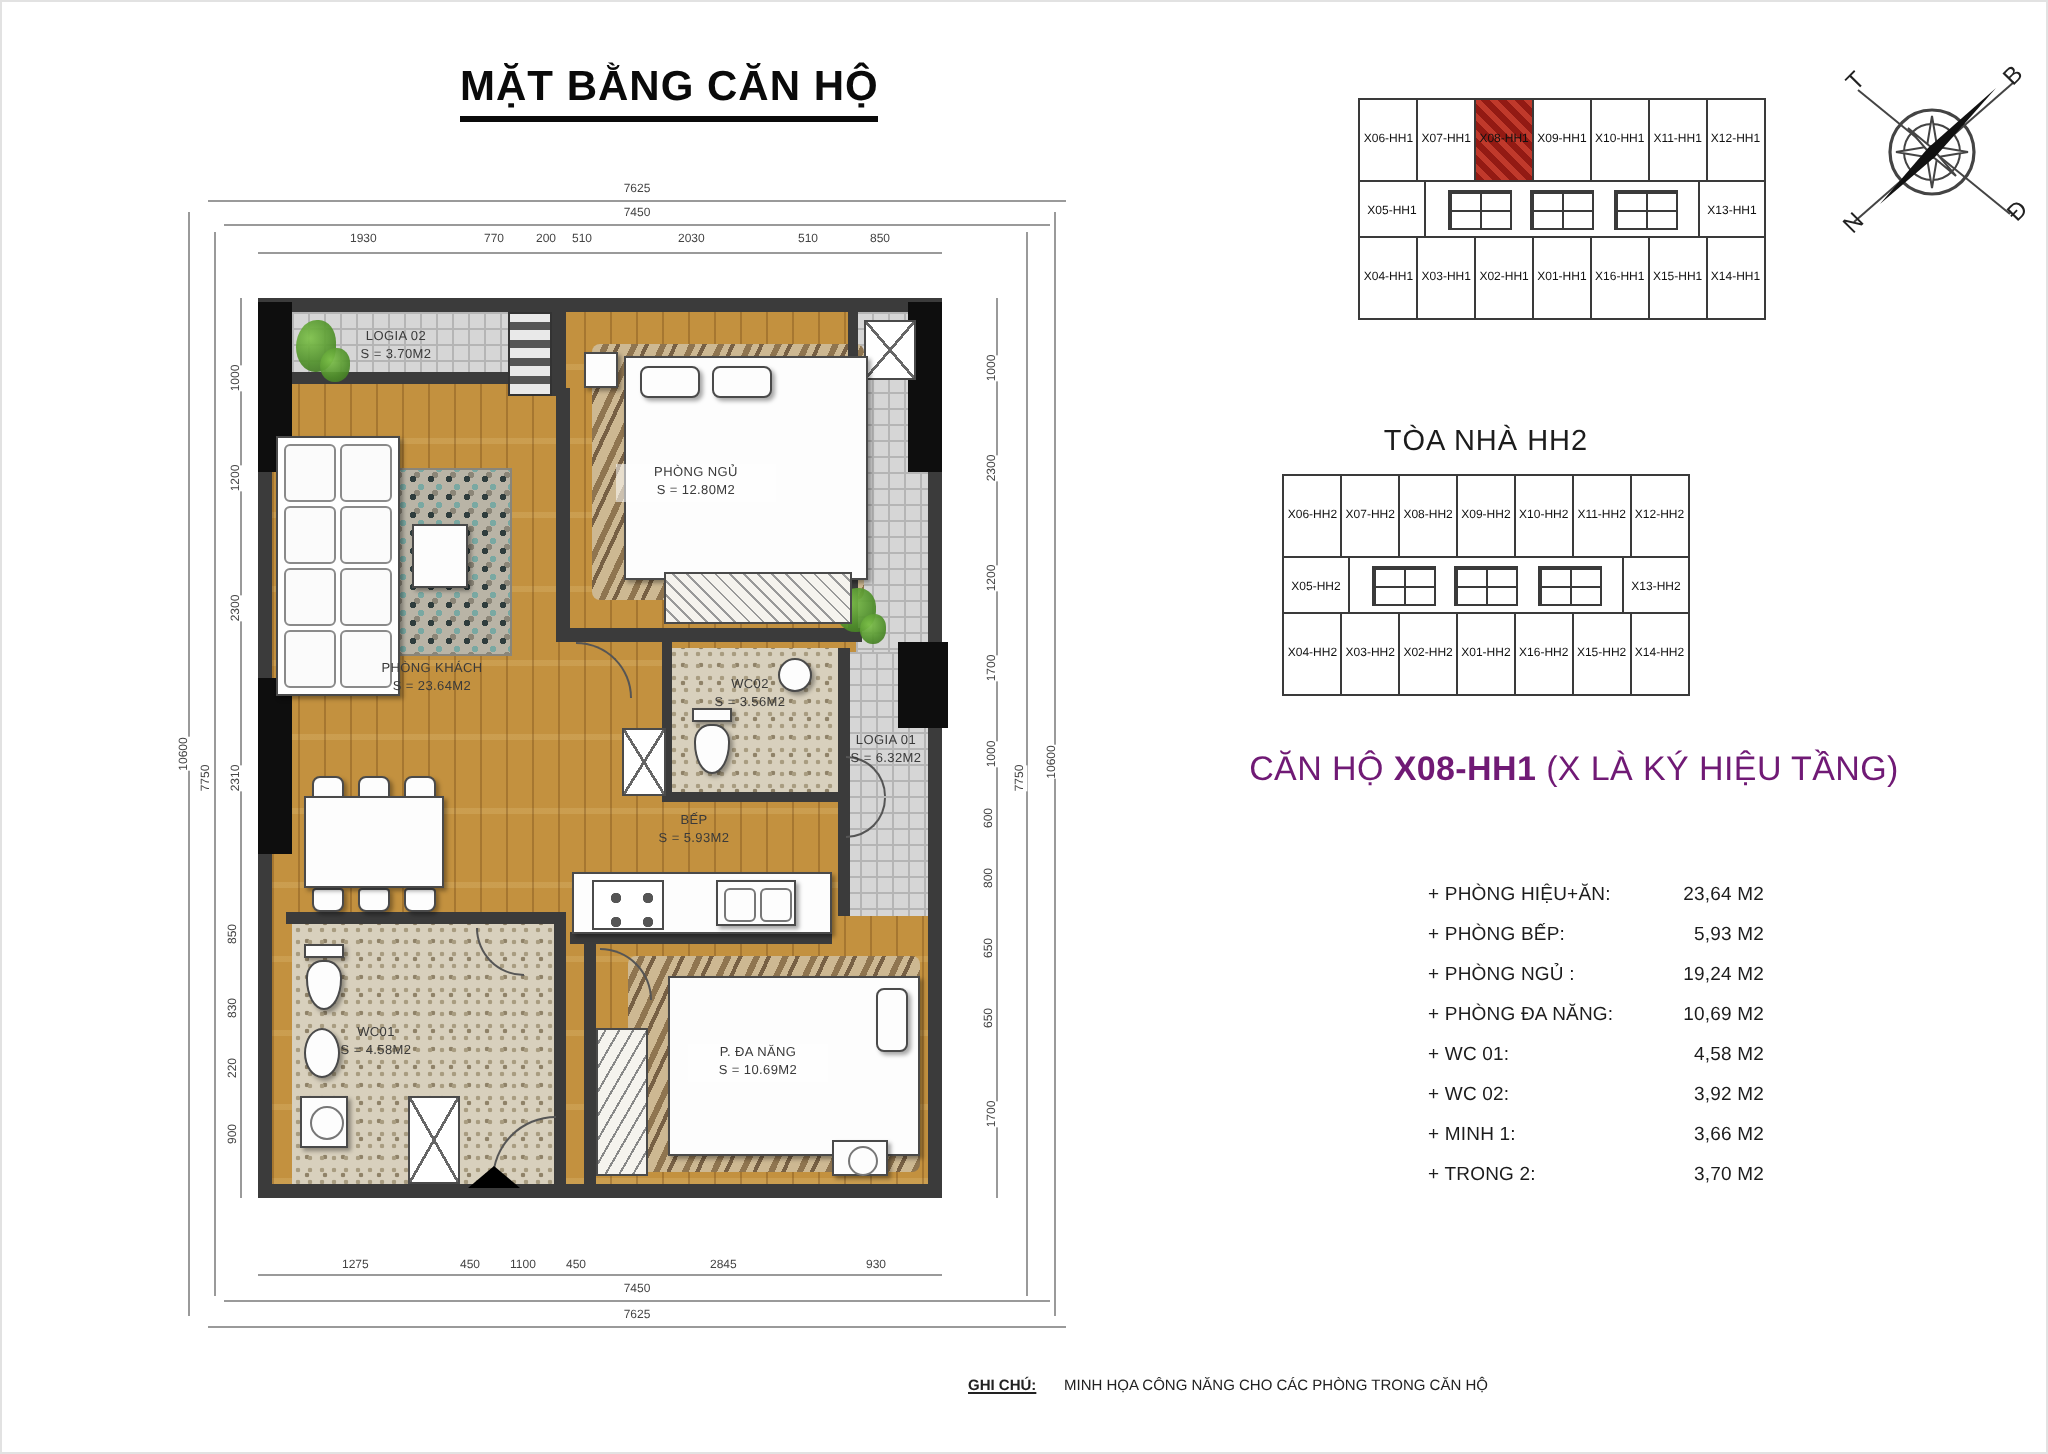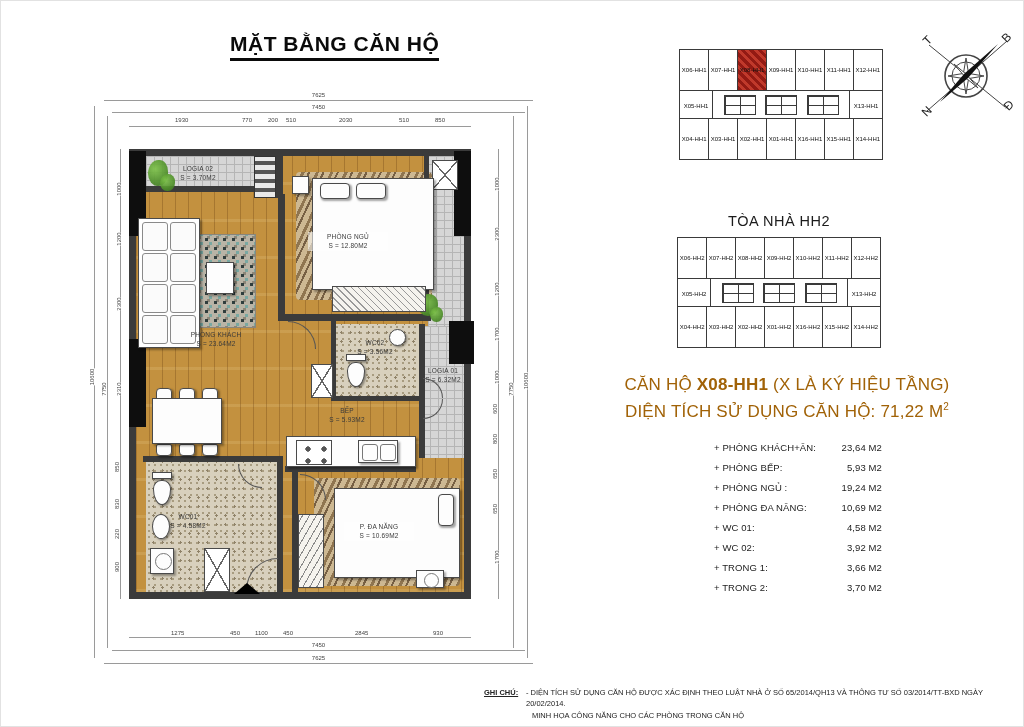"TÒA NHÀ HH2" div.bldg { left: 676px -> 640px }
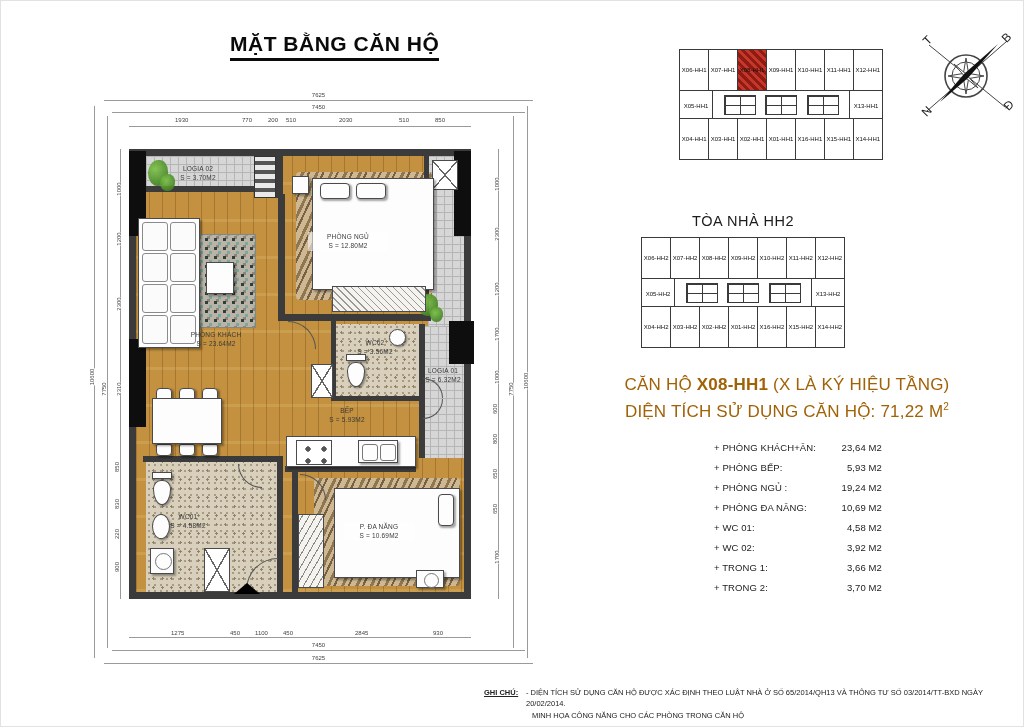"CĂN HỘ X08-HH1 (X LÀ" .info { color: #a16207 -> #701a75 }
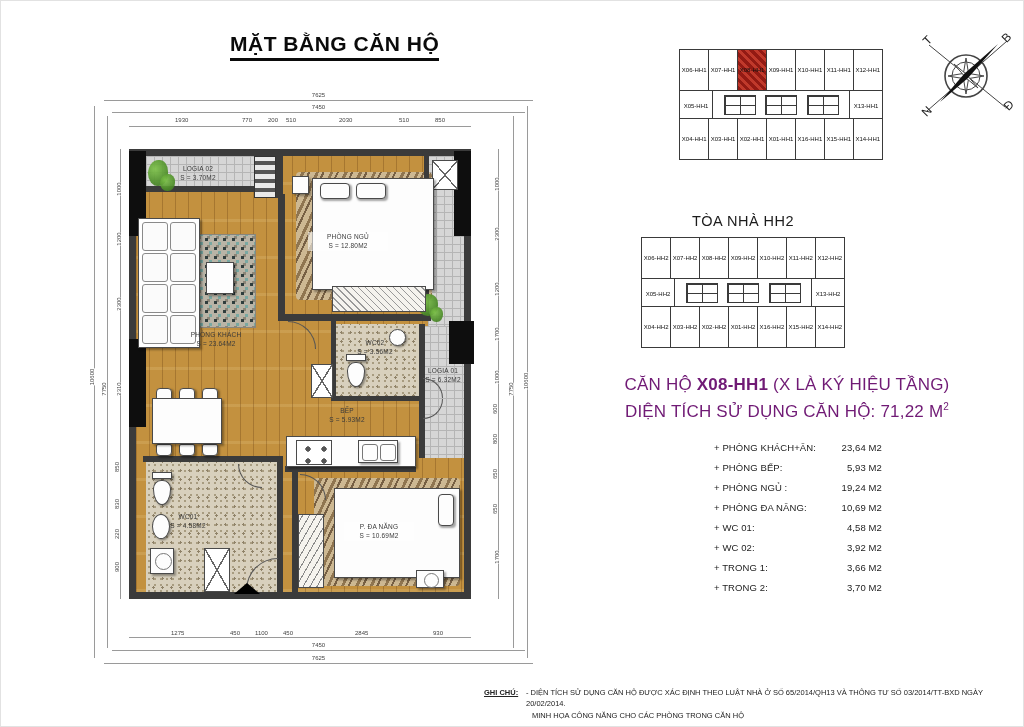"DIỆN TÍCH SỬ DỤNG CĂN" div.l2 { html: <div> <span>DIỆN TÍCH SỬ DỤNG CĂN HỘ: 71,22 M</span><sup>2</sup> </div> -> none }
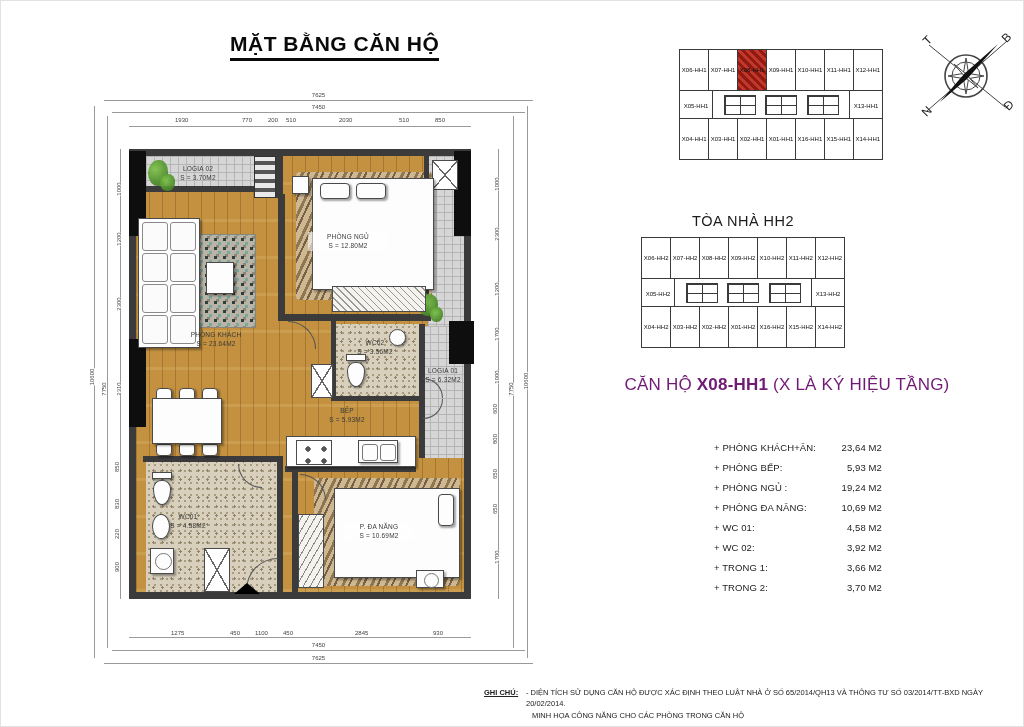"+ PHÒNG KHÁCH+ĂN:" span { text: KHÁCH+ĂN -> HIỆU+ĂN }
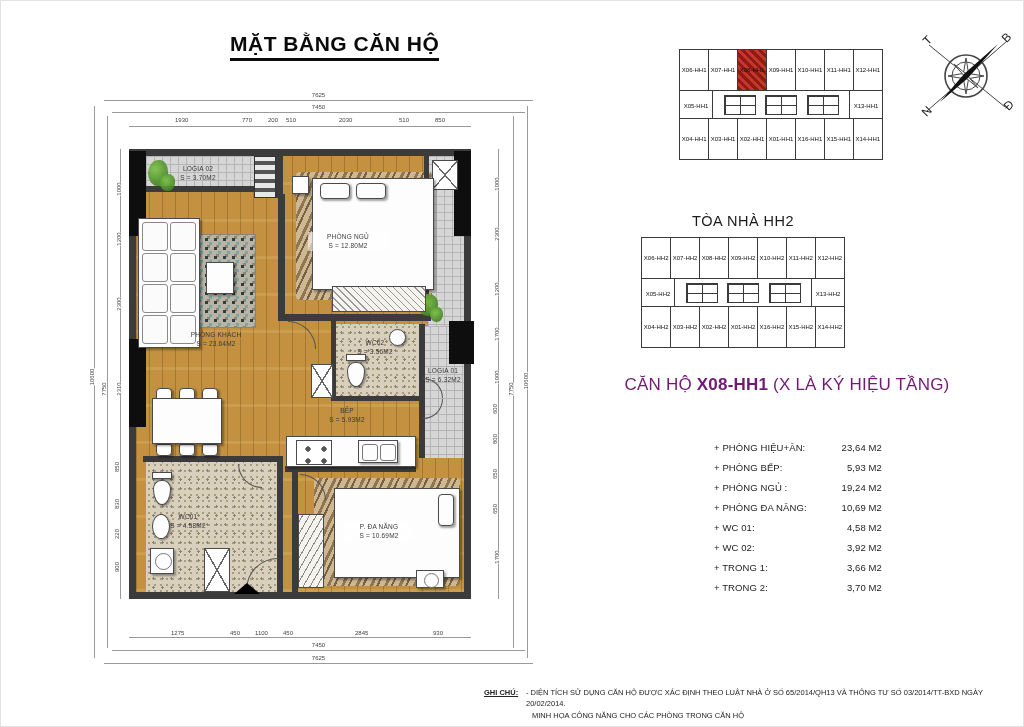"+ TRONG 1:" span { text: TRONG -> MINH }
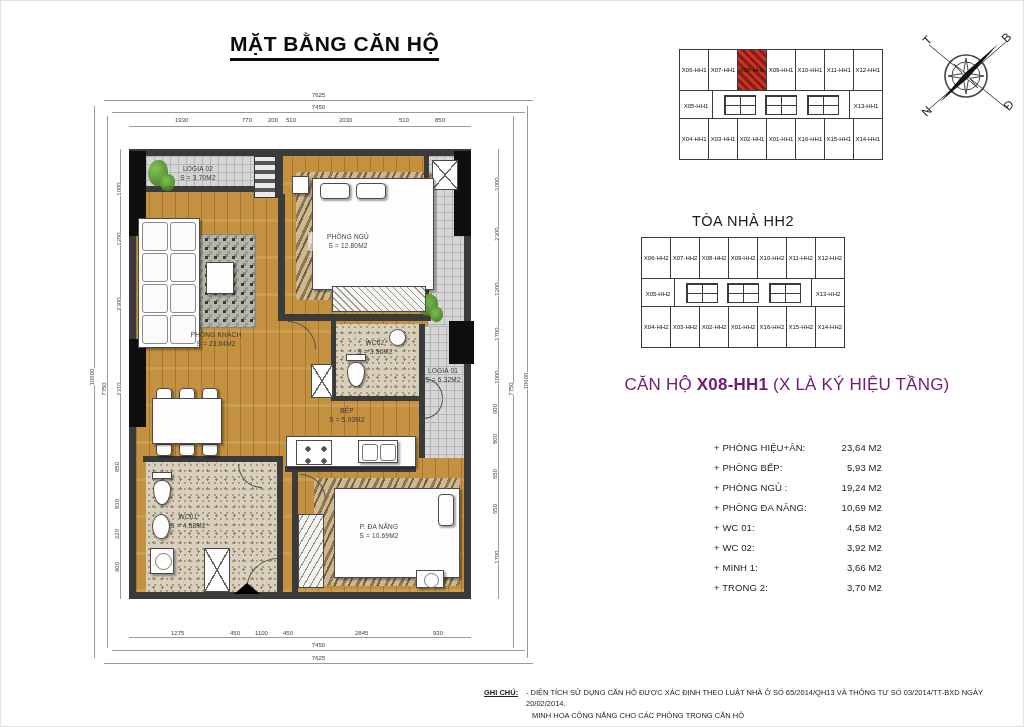"- DIỆN TÍCH SỬ DỤNG" div { html: <div>- DIỆN TÍCH SỬ DỤNG CĂN HỘ ĐƯỢC XÁC ĐỊNH THEO LUẬT NHÀ Ở SỐ 65/2014/QH13 VÀ THÔNG TƯ SỐ 03/2014/TT-BXD NGÀY 20/02/2014.</div> -> none }
